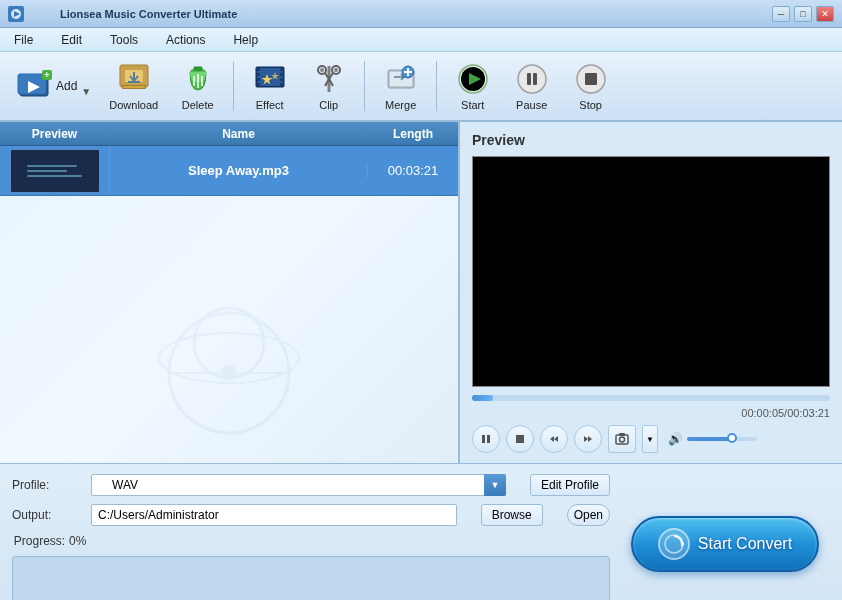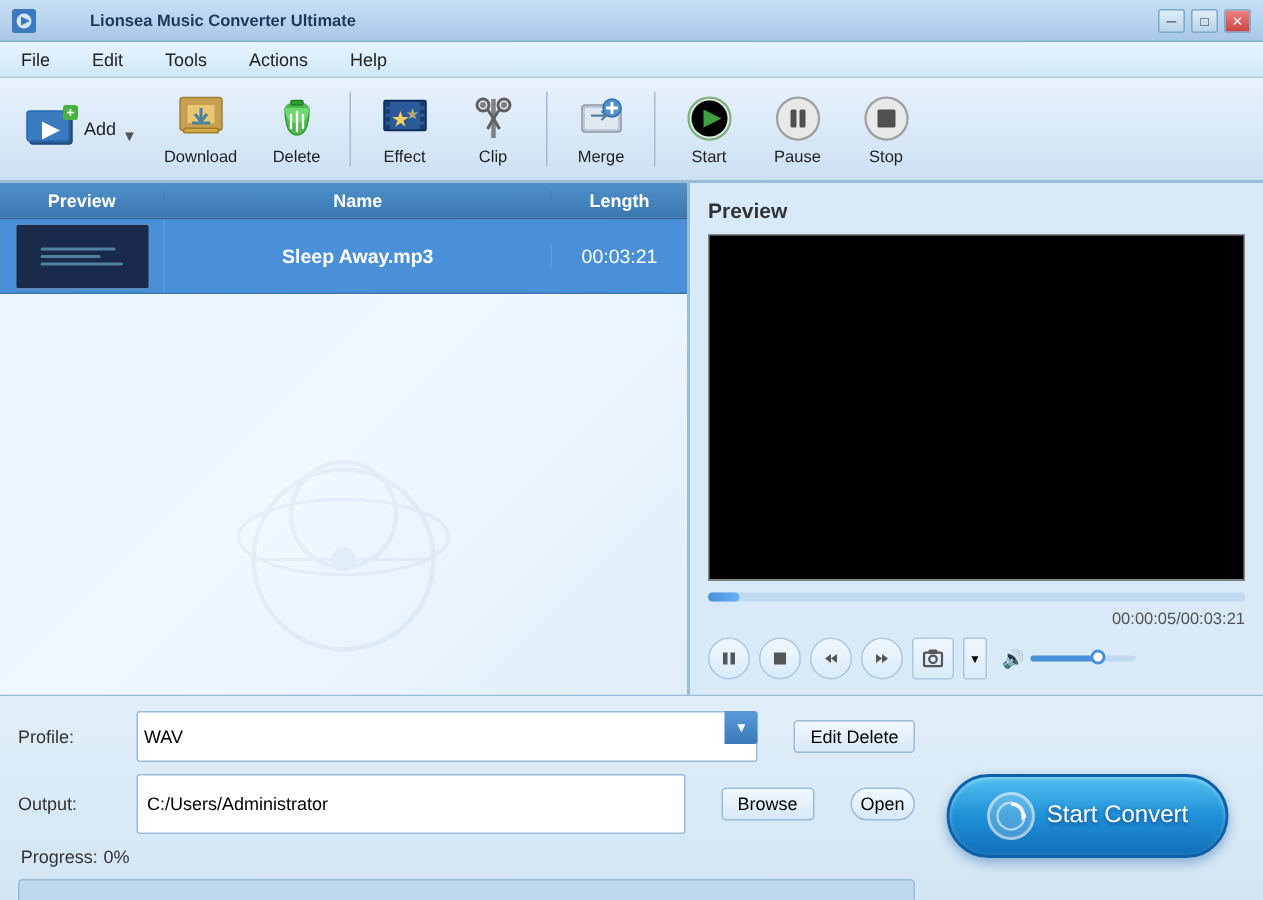"WAV" .form-select { height: 34px -> 22px; padding: 2px 4px -> 2px 20px }
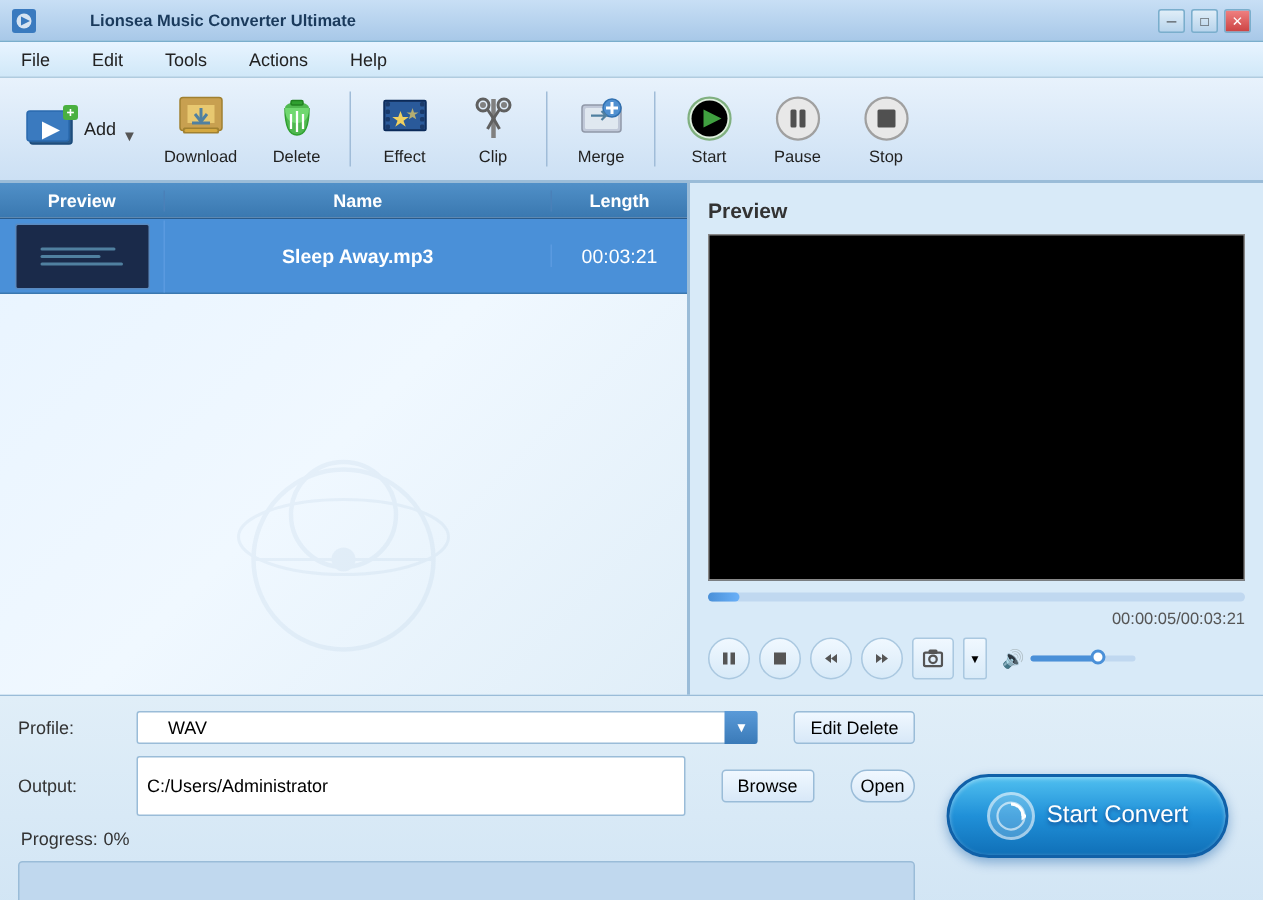"Edit Delete" button.edit-profile-btn { text: Delete -> Profile }
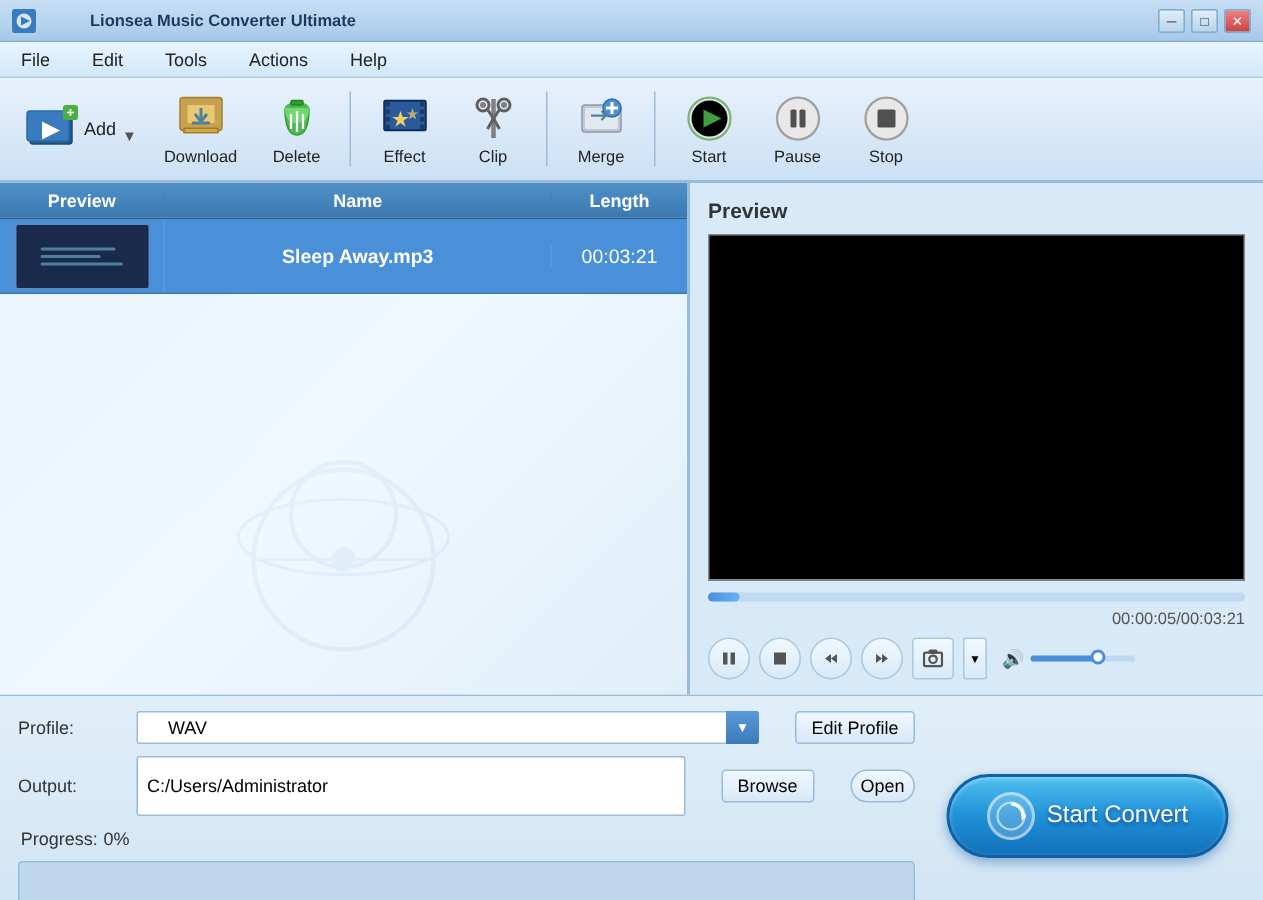"C:/Users/Administrator" .form-input { height: 40px -> 22px }
